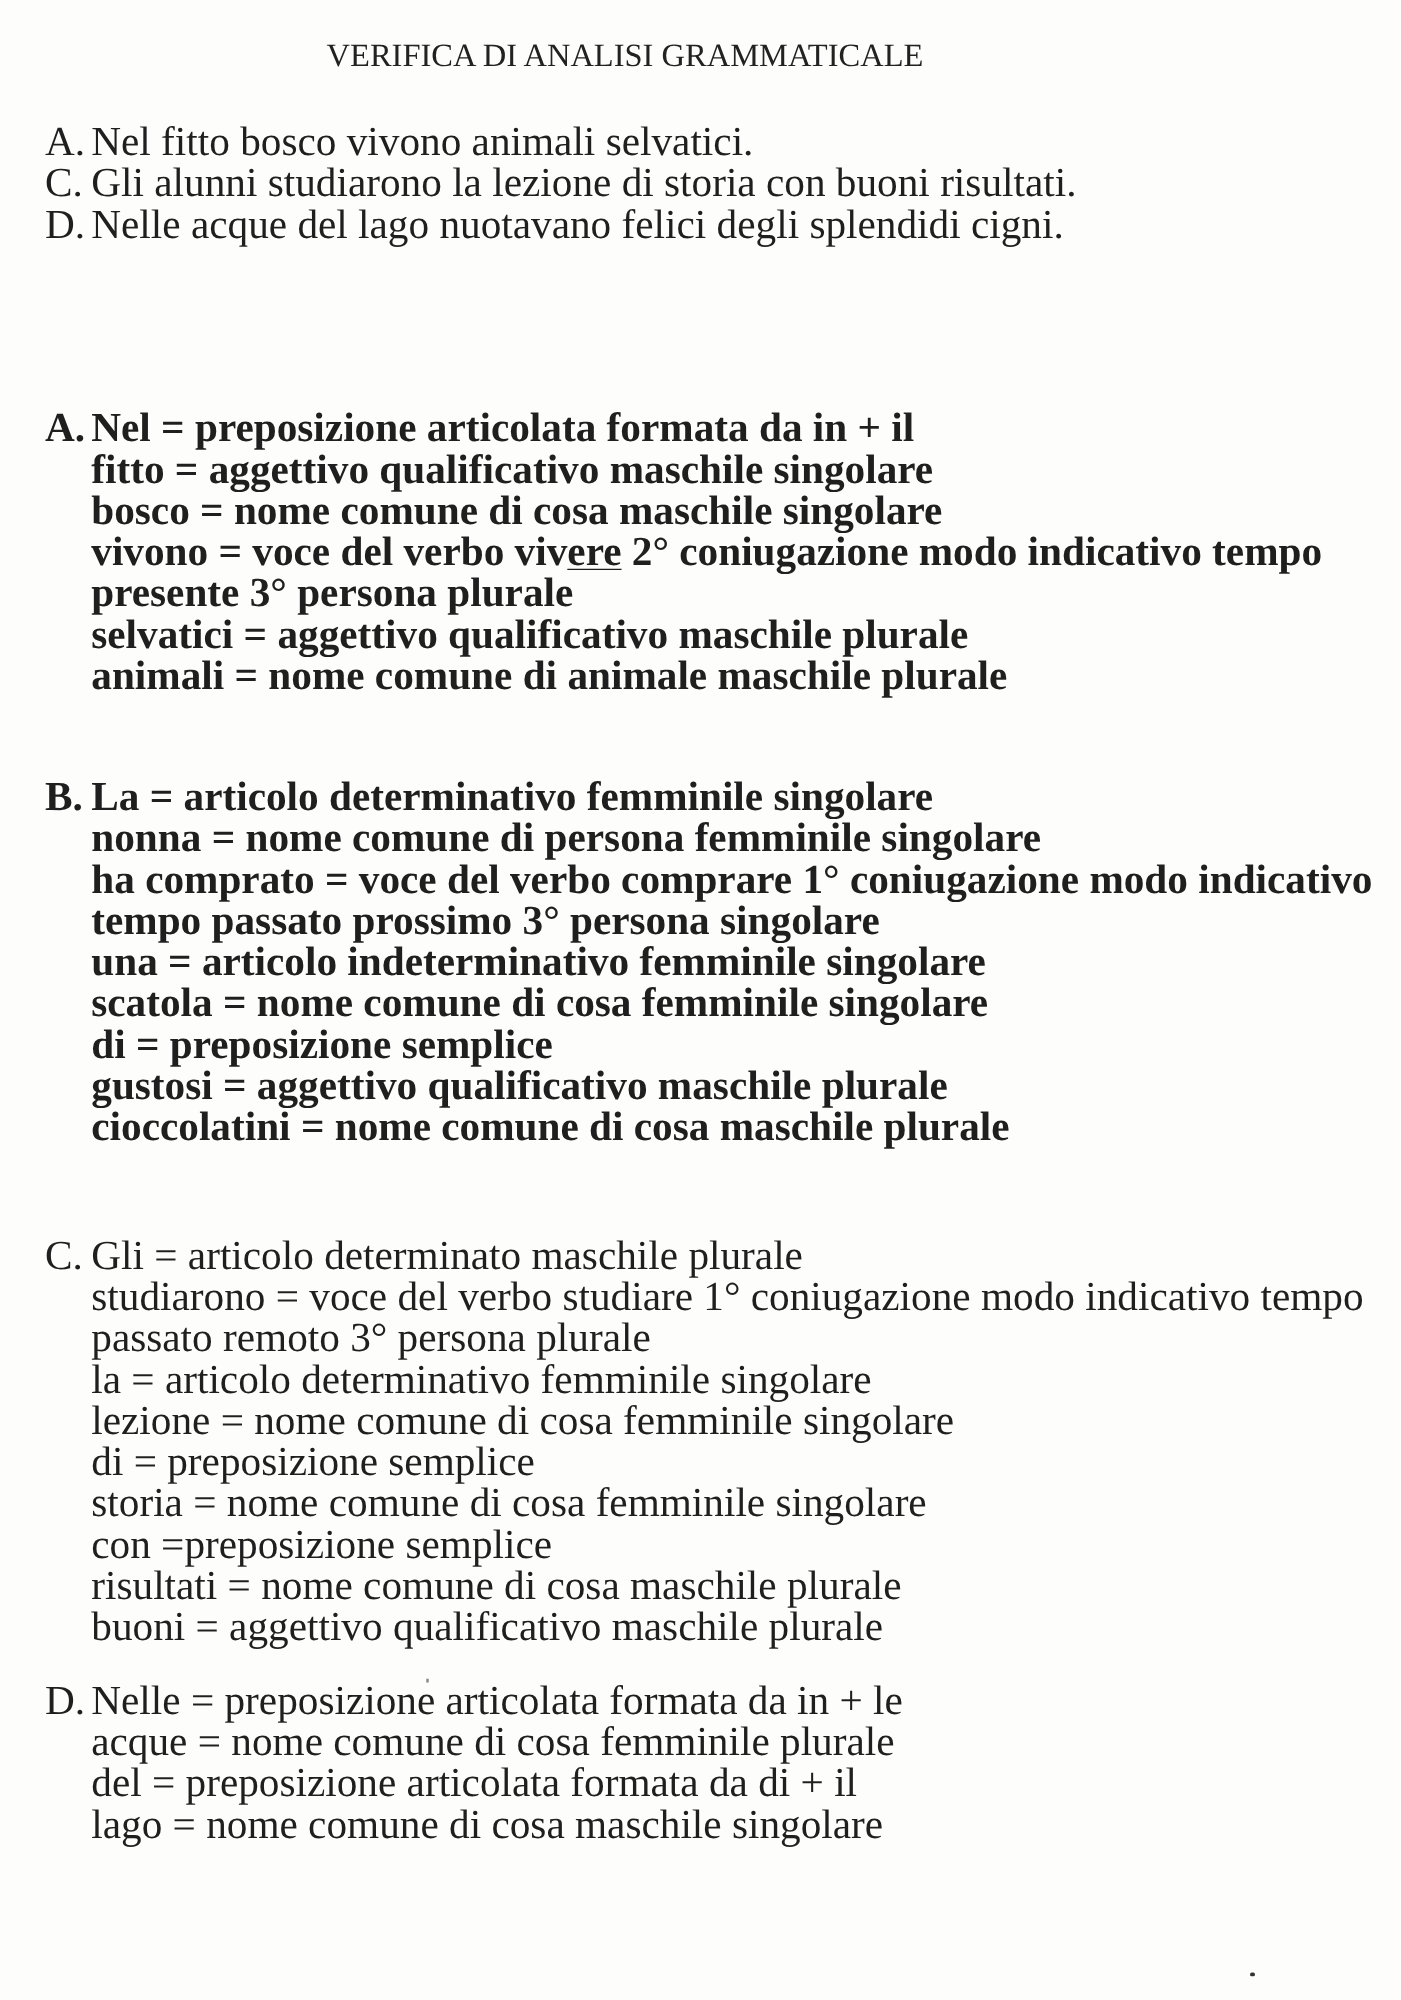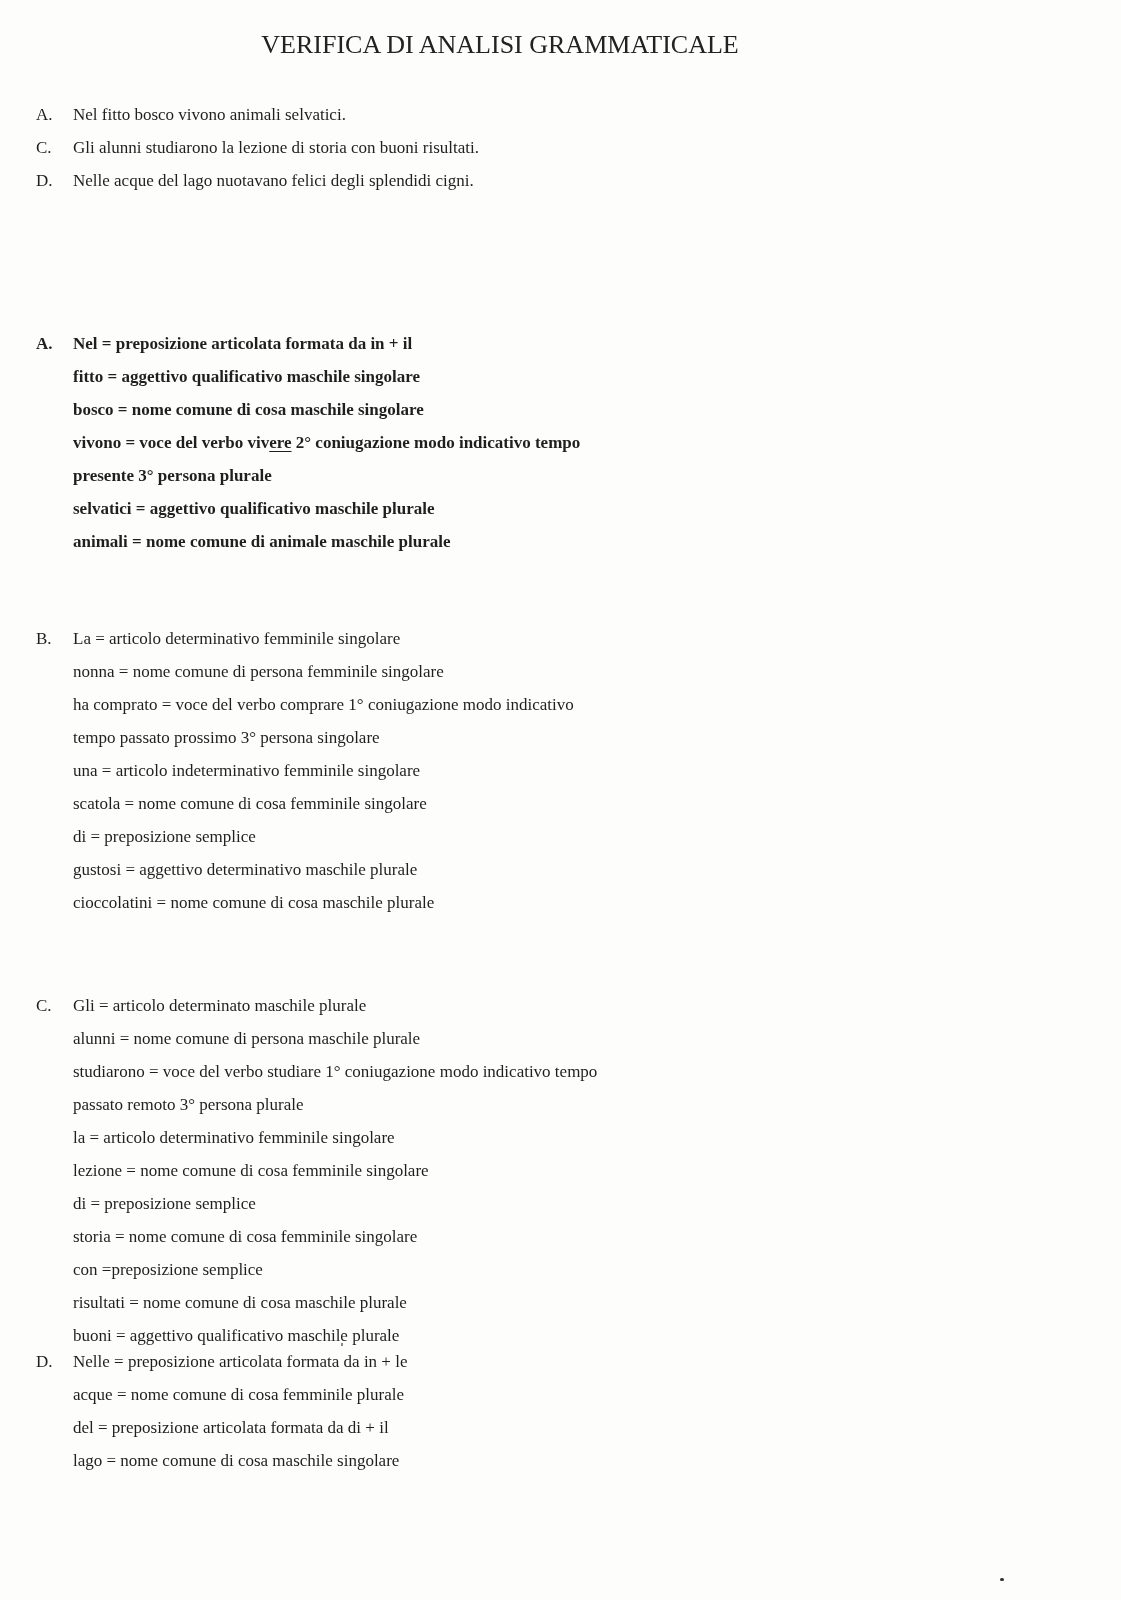"A. Nel fitto bosco vivono" .block { font-size: 17px -> 33px }
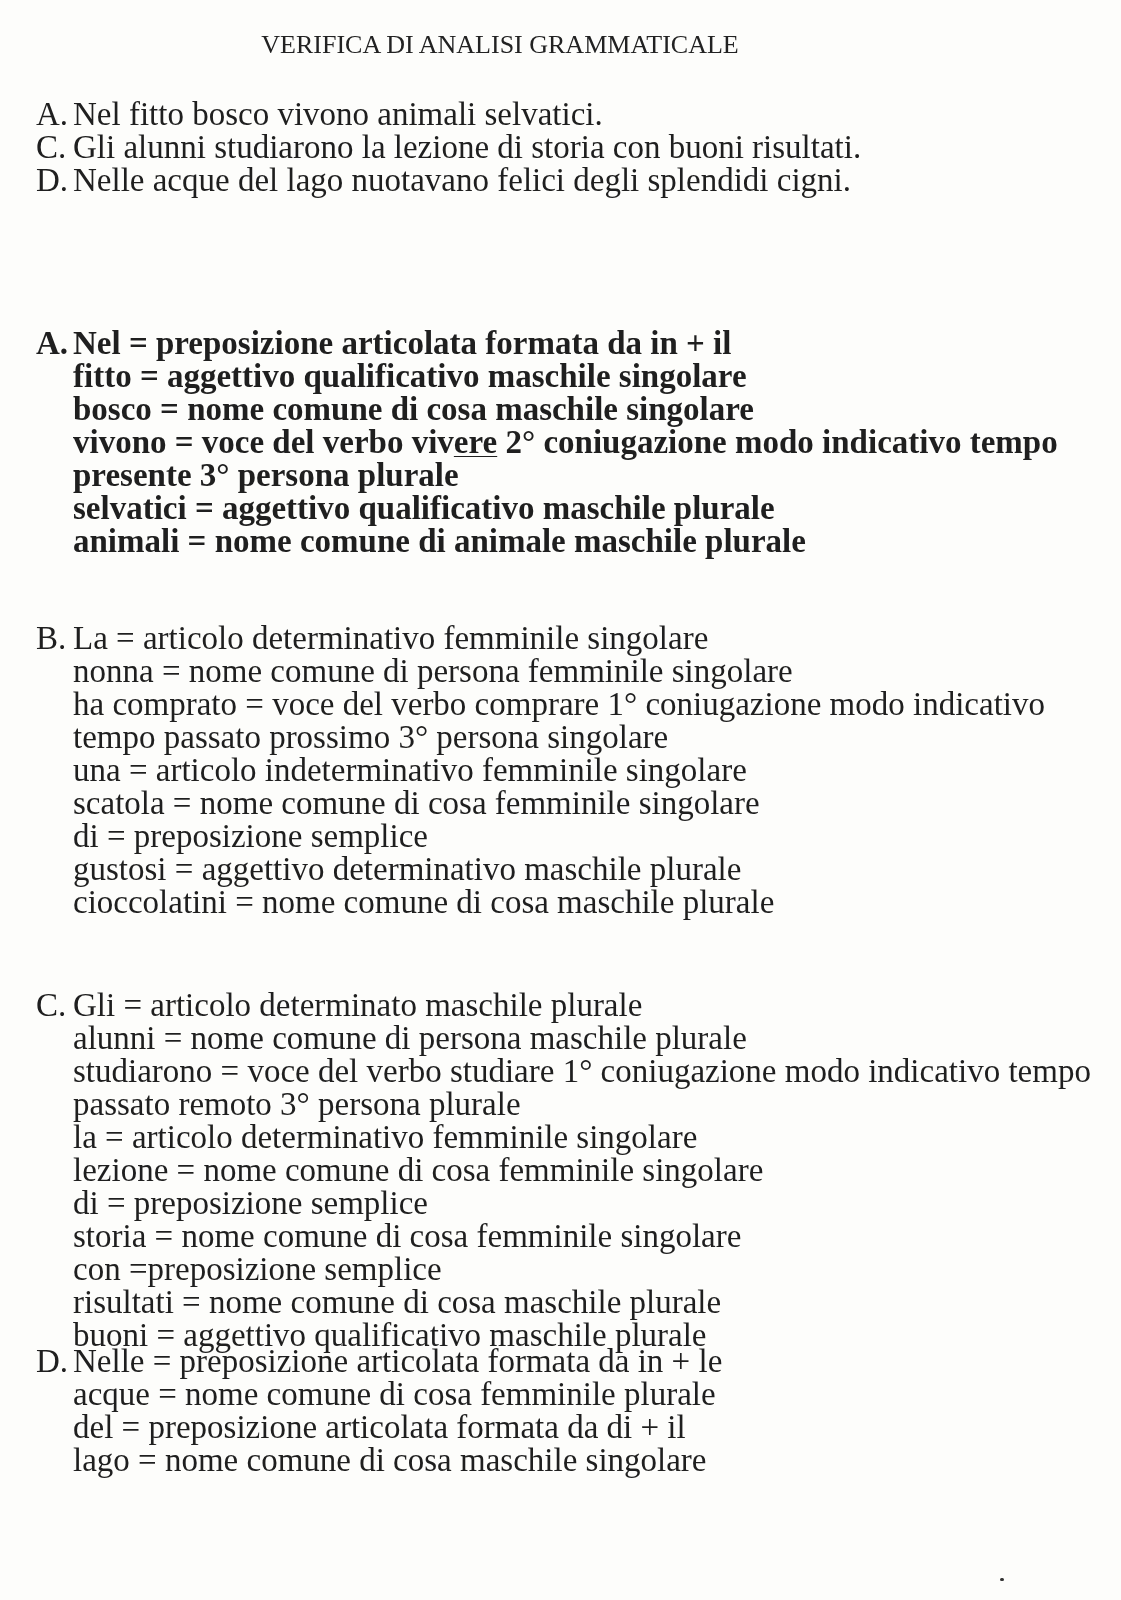"B. La = articolo determinativo" div.block { font-weight: none -> bold }
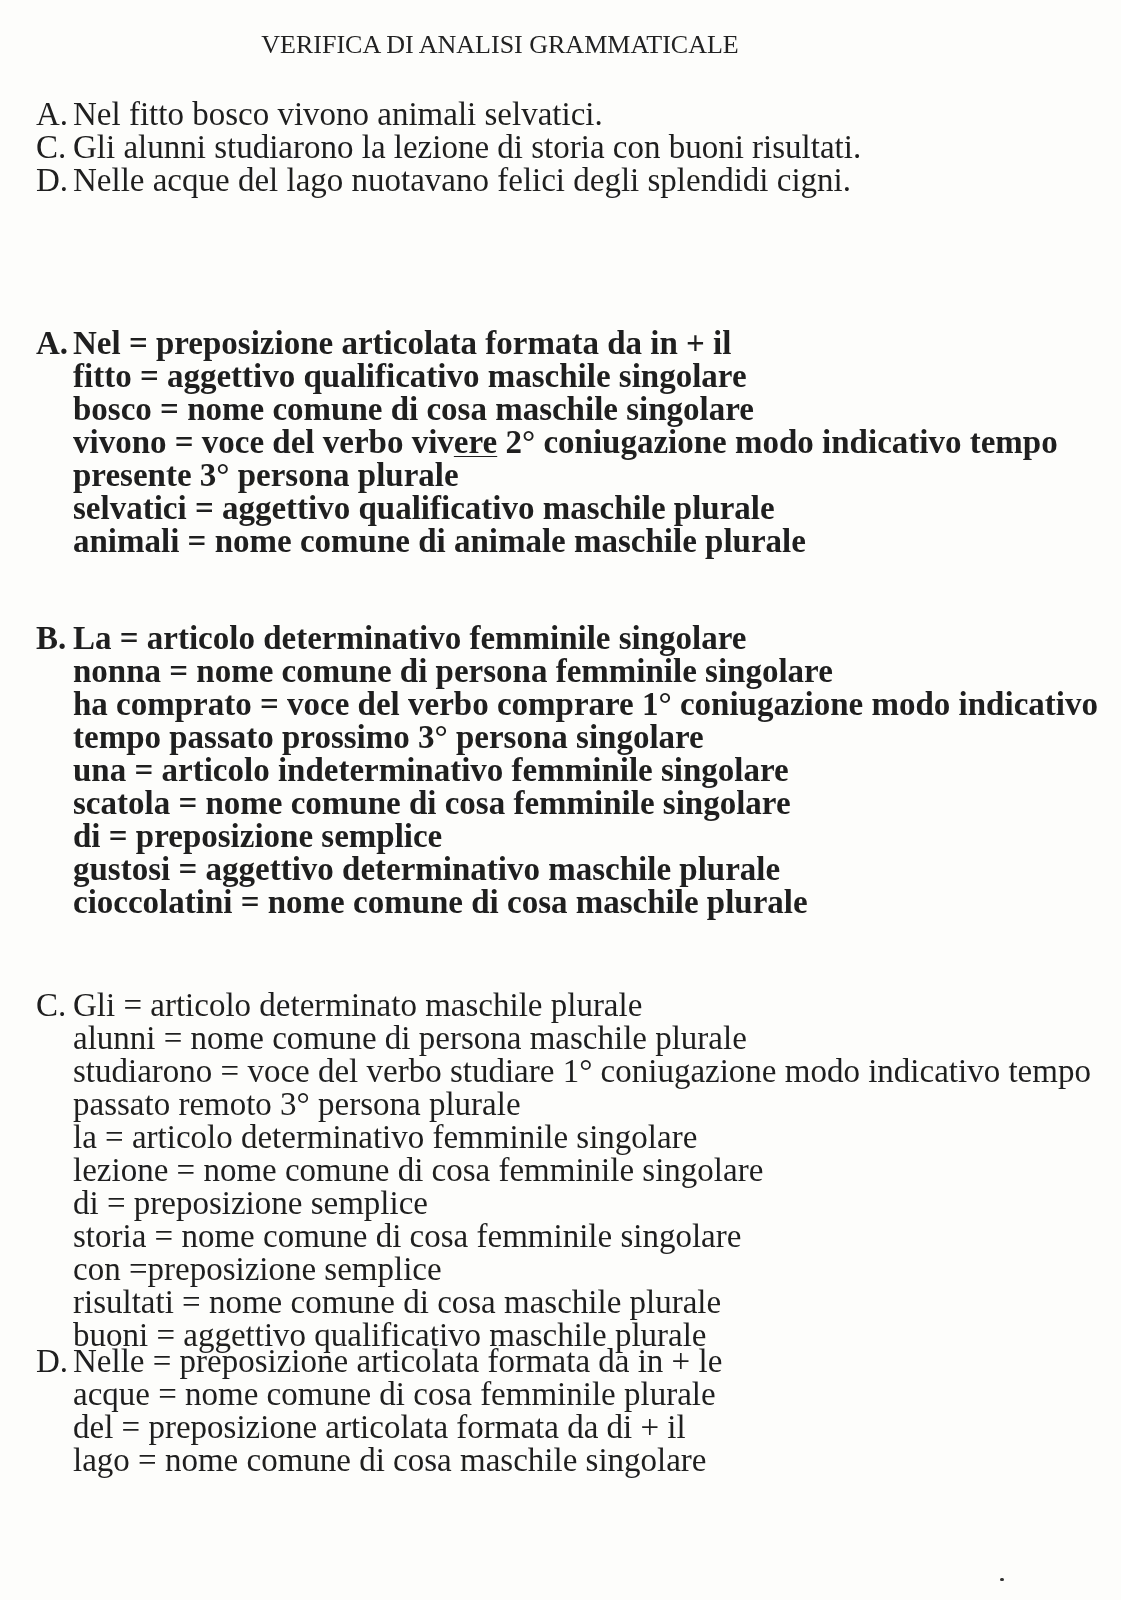"gustosi = aggettivo determinativo" span.line { text: determinativo -> qualificativo }
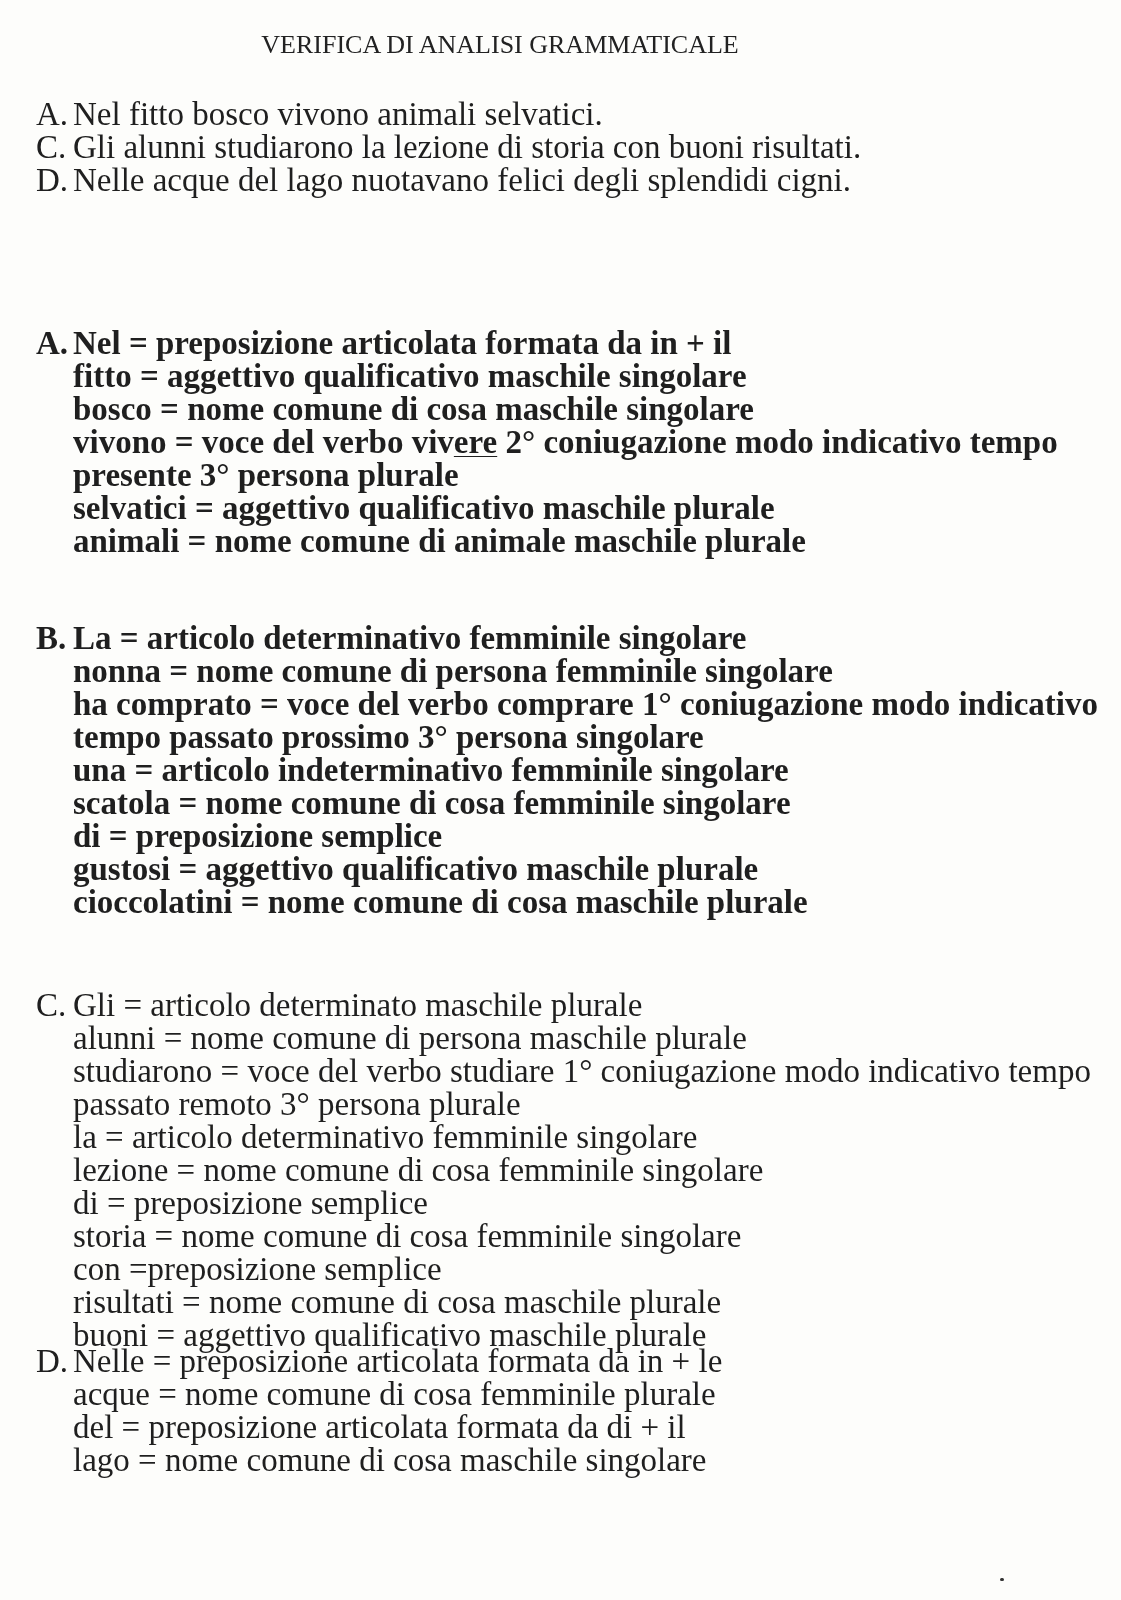"alunni = nome comune di" span.line { html: <span>alunni = nome comune di persona maschile plurale</span> -> none }
